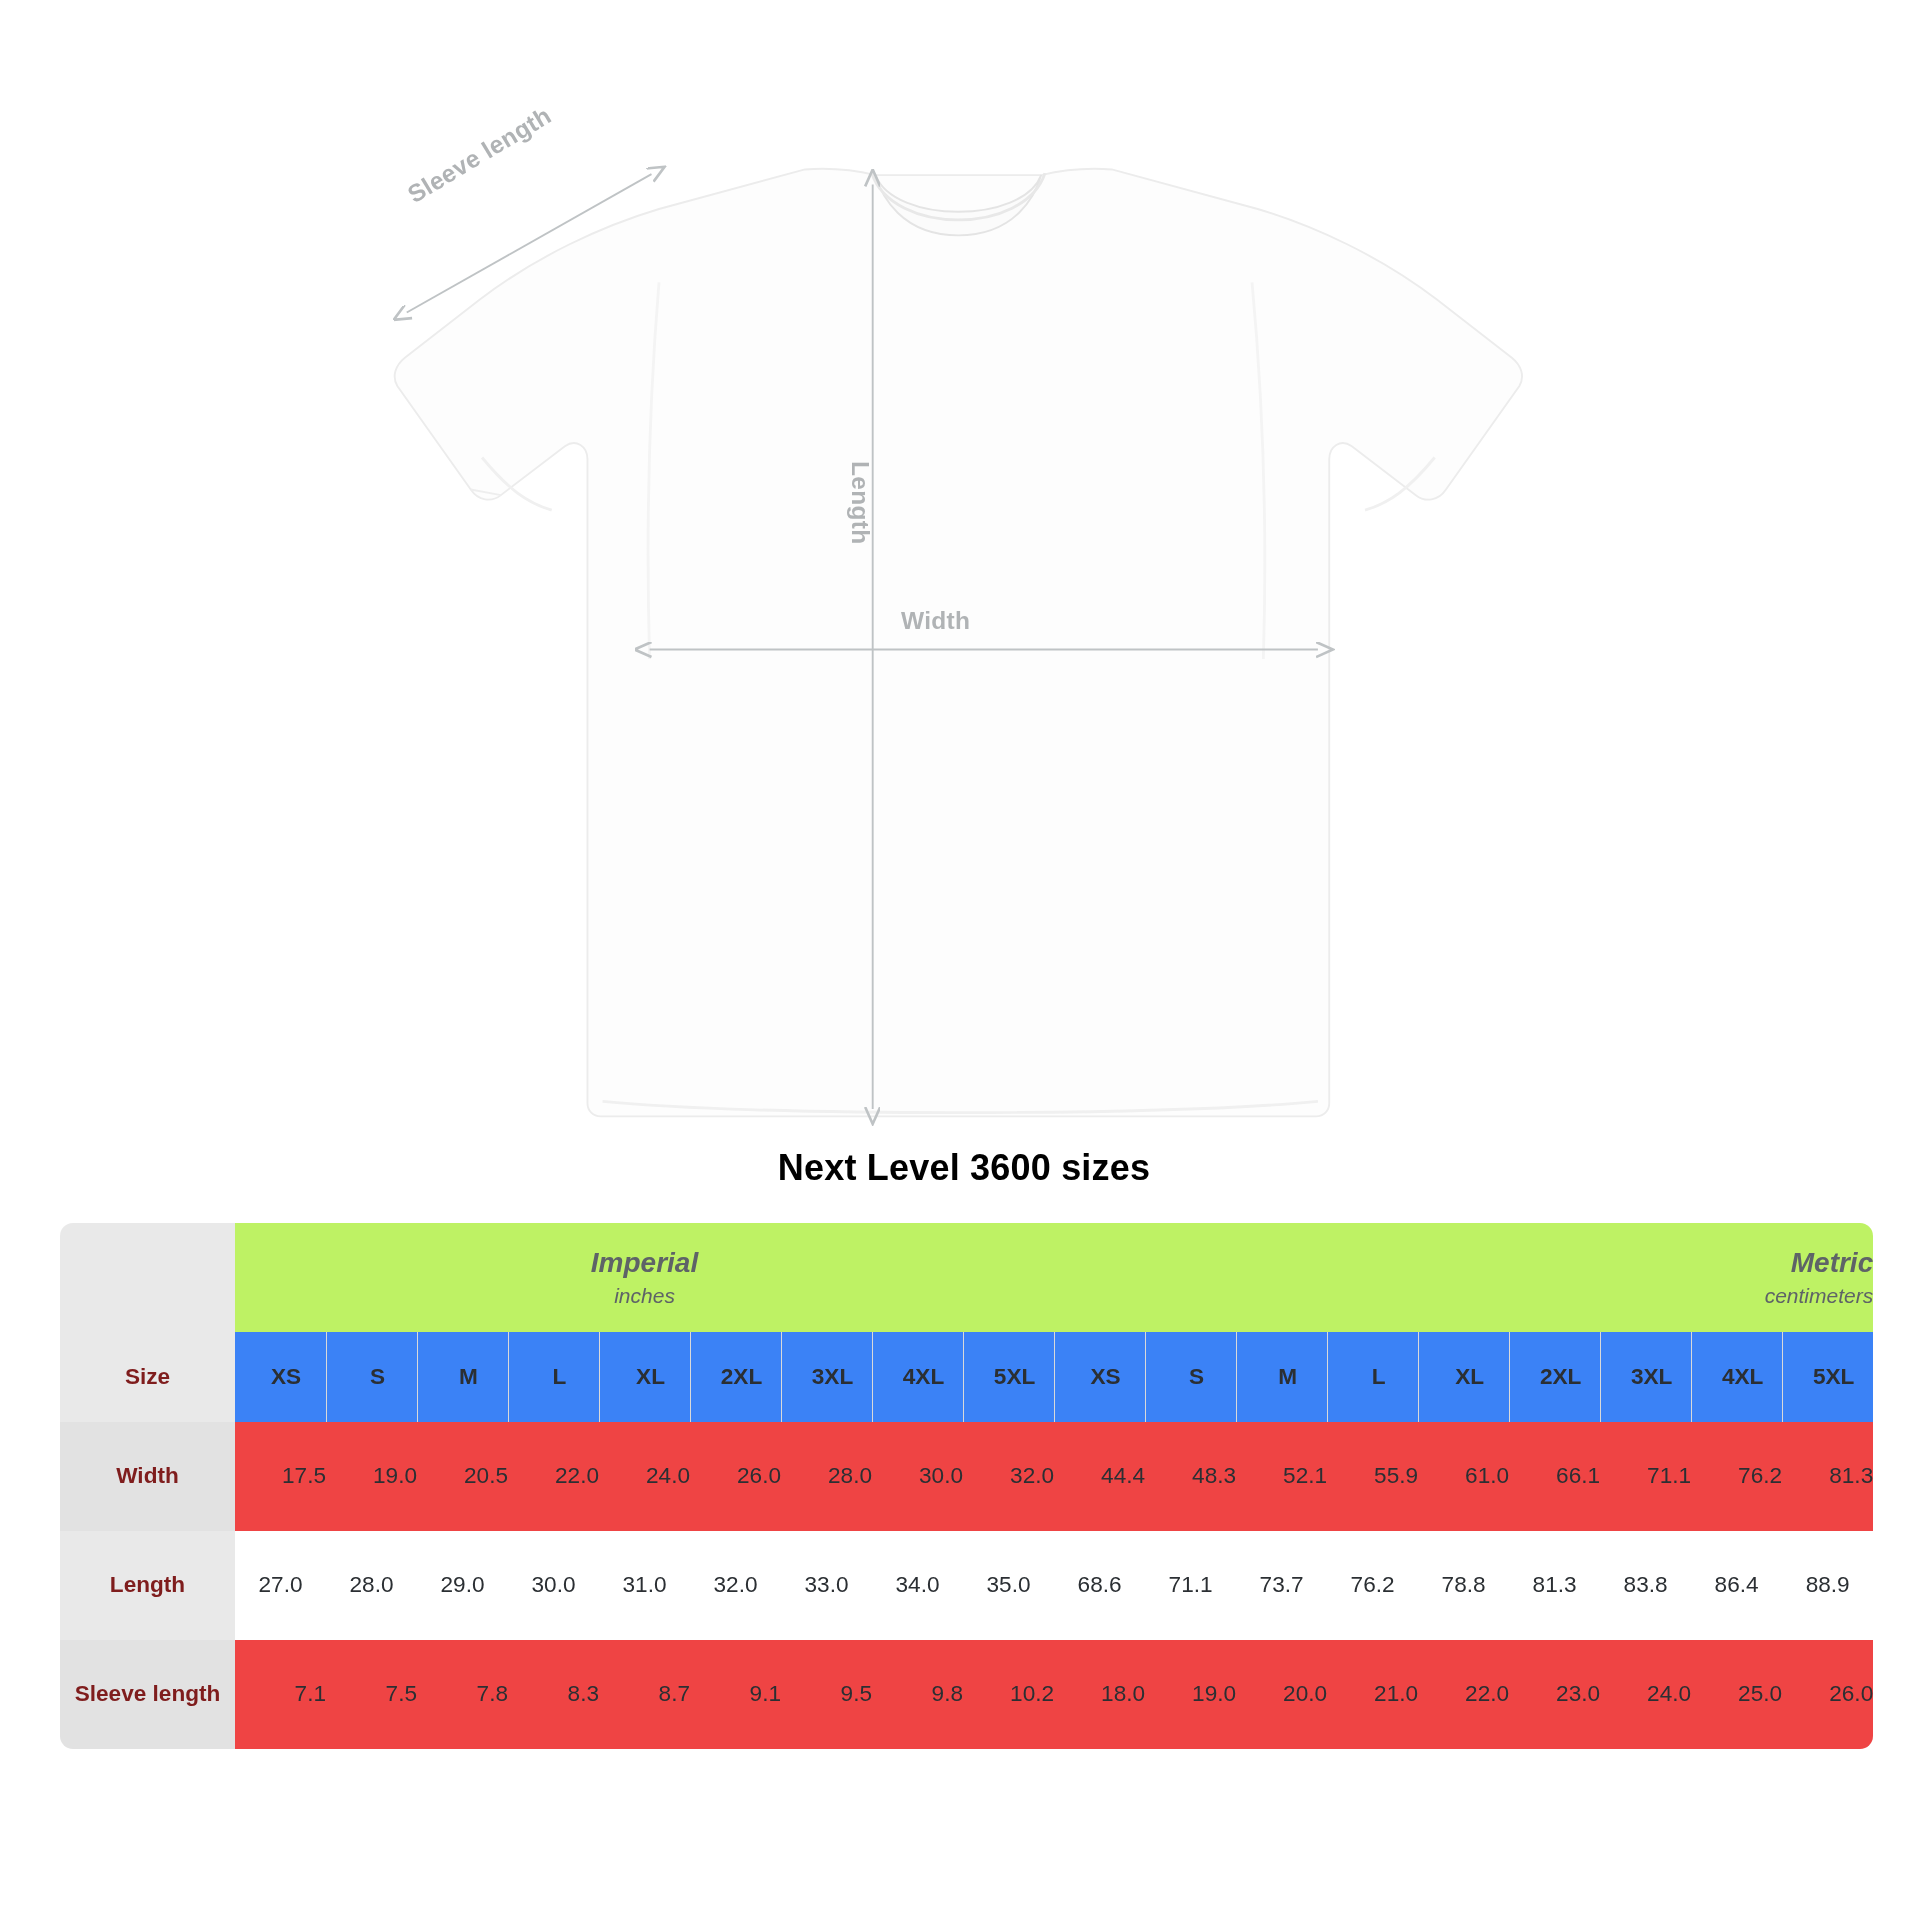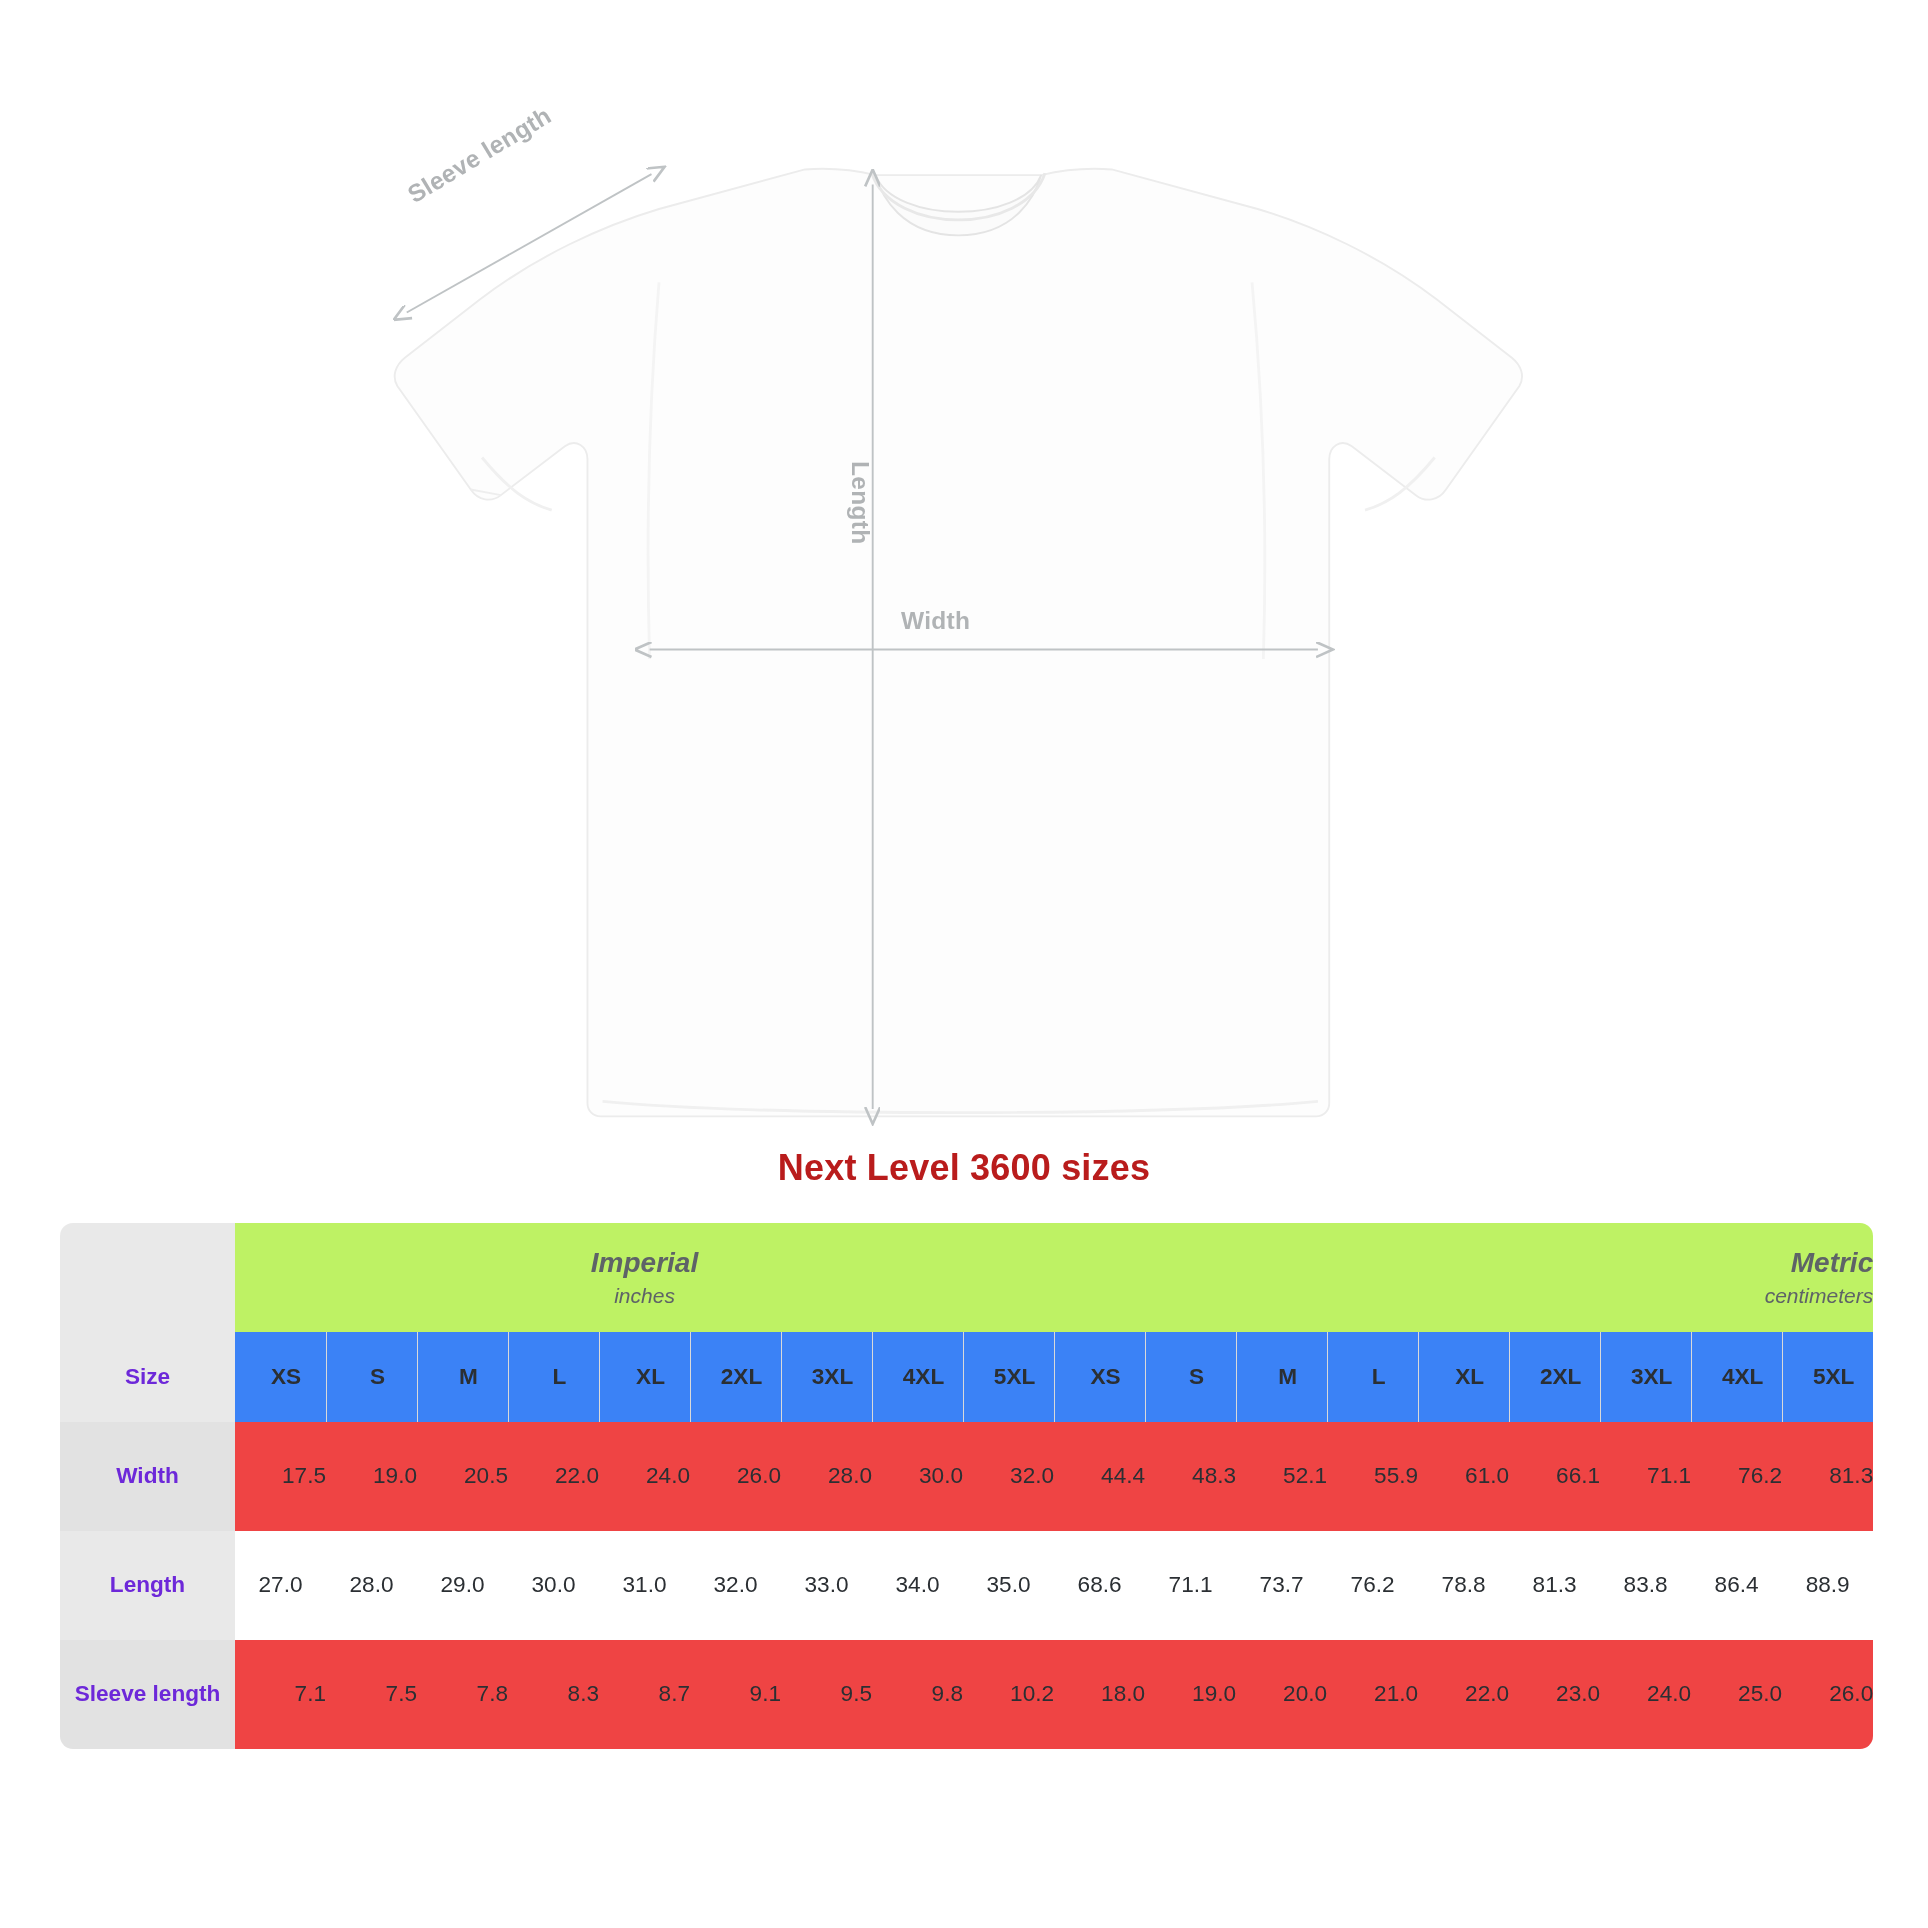"Next Level 3600 sizes" .chart-title { color: #b91c1c -> #000000 }
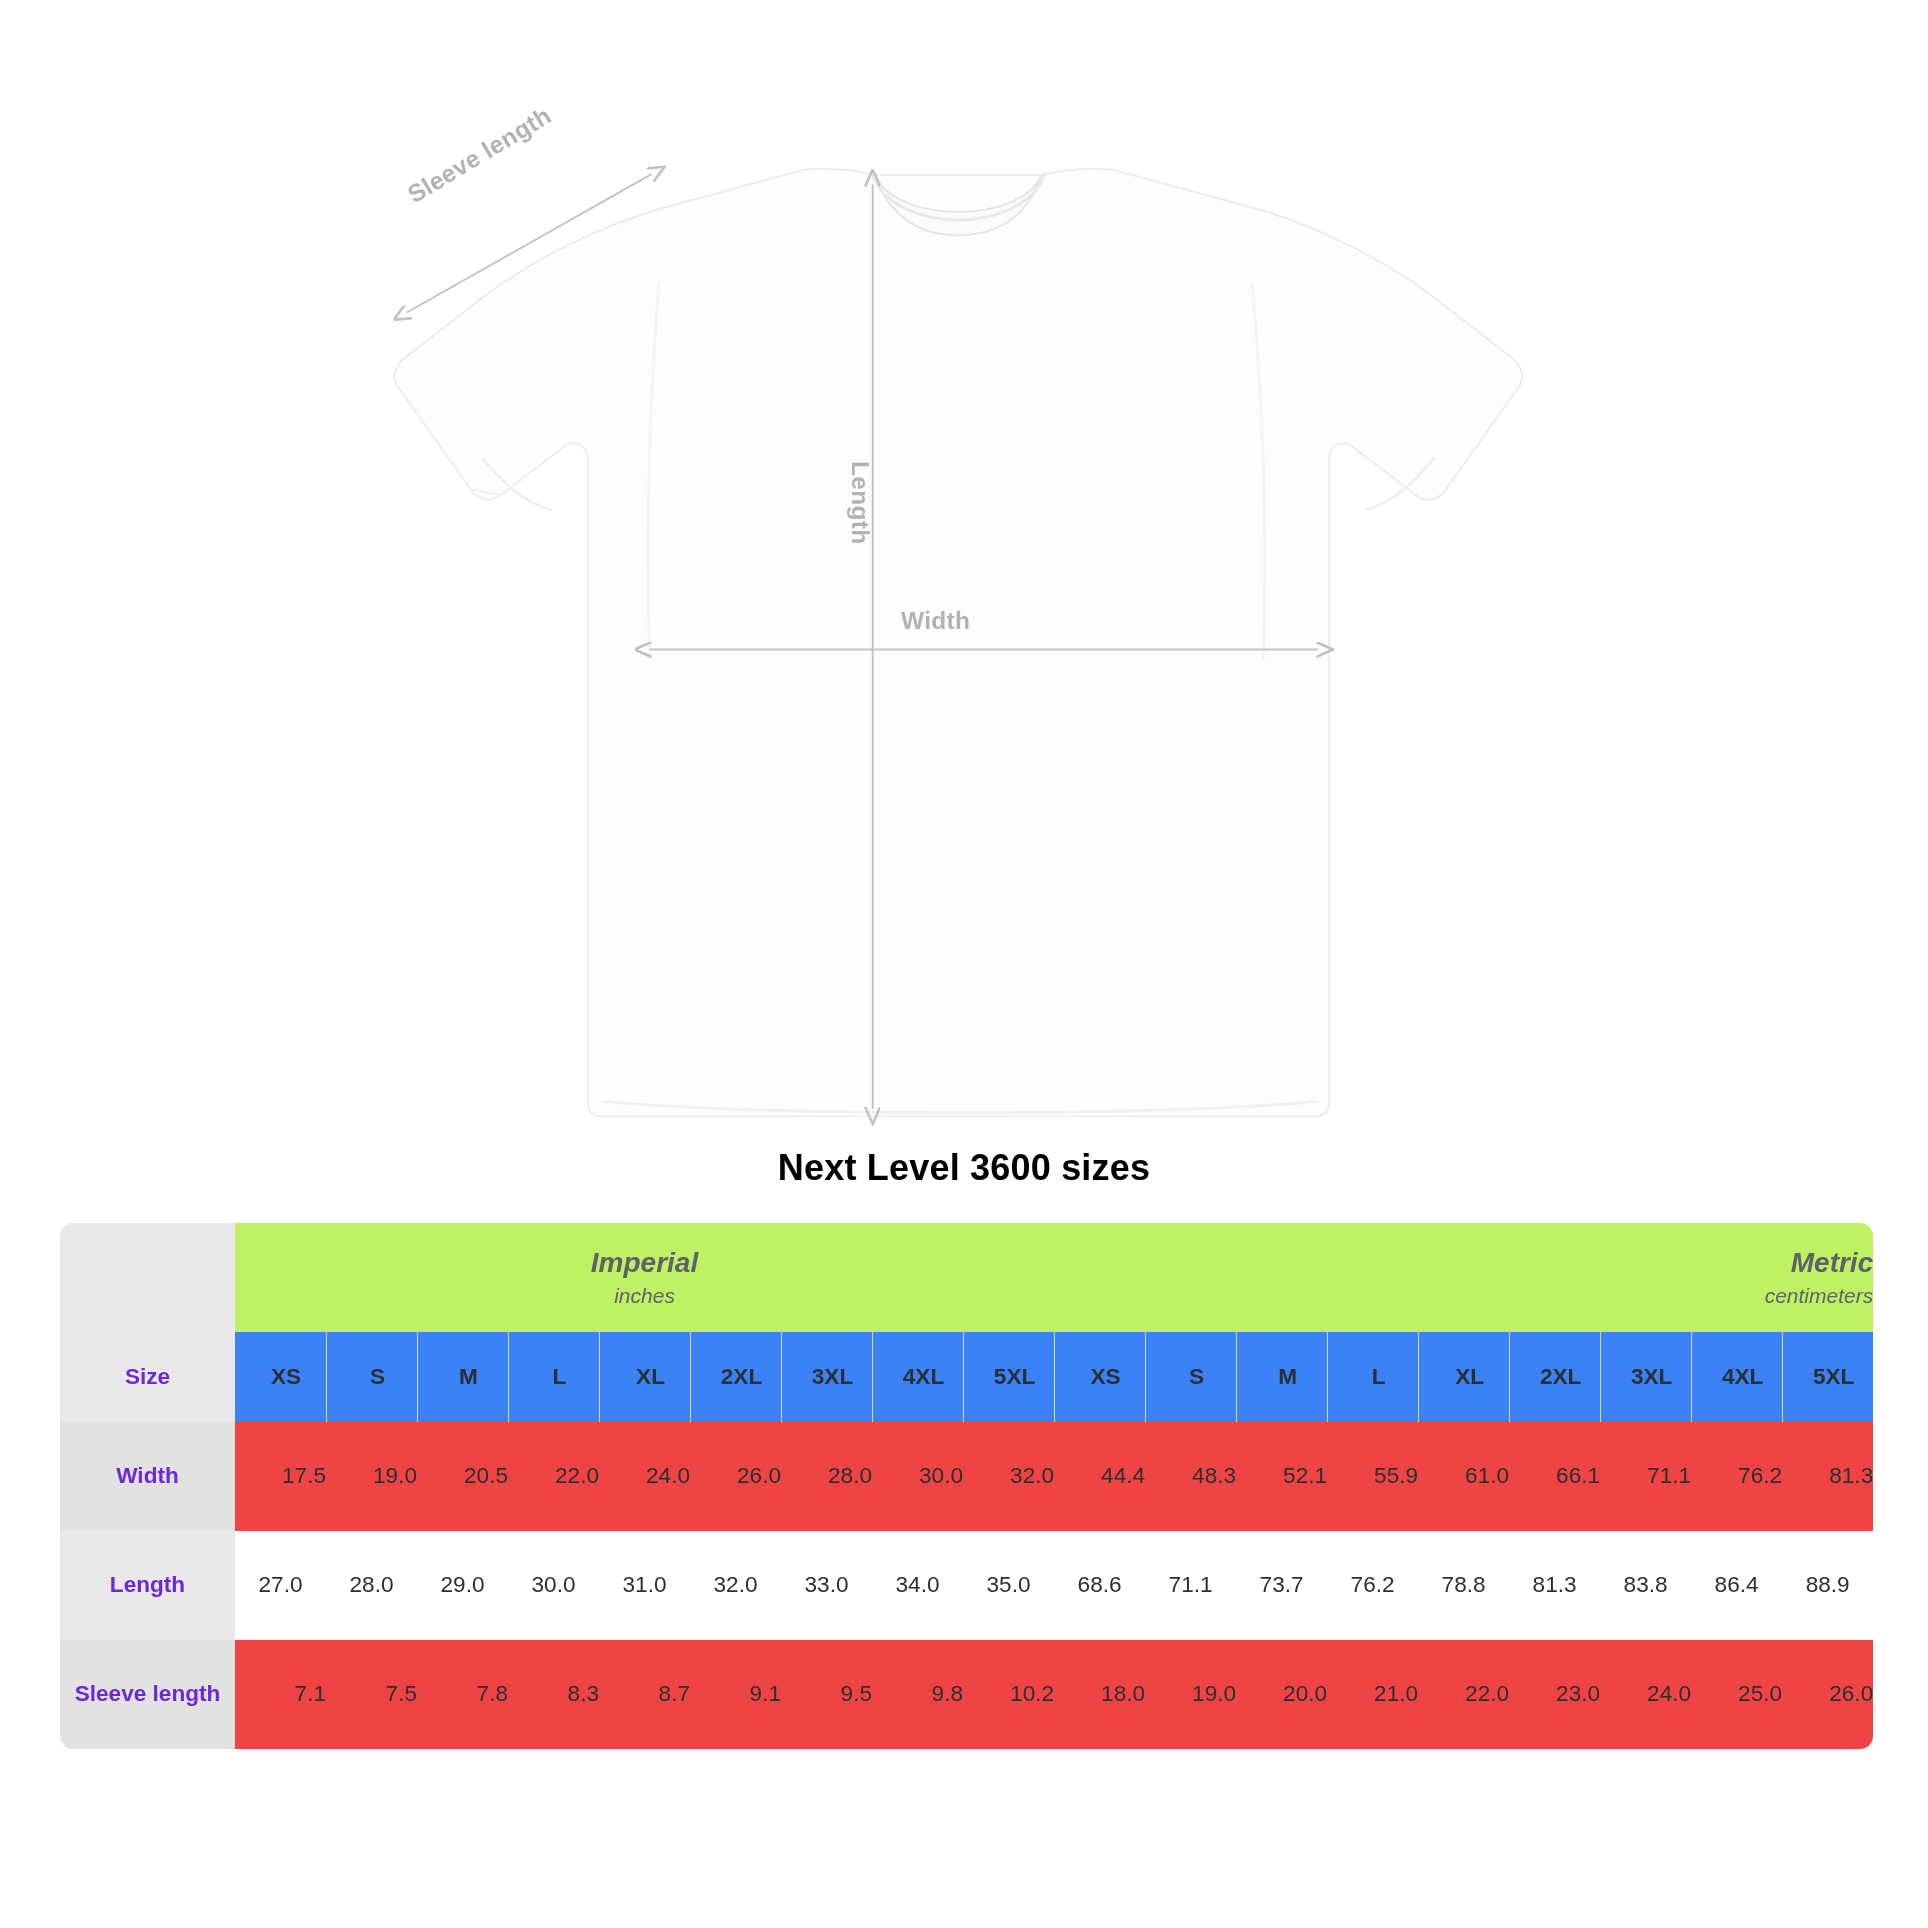"Size" .rowlabel { color: #6d28d9 -> #7f1d1d }
